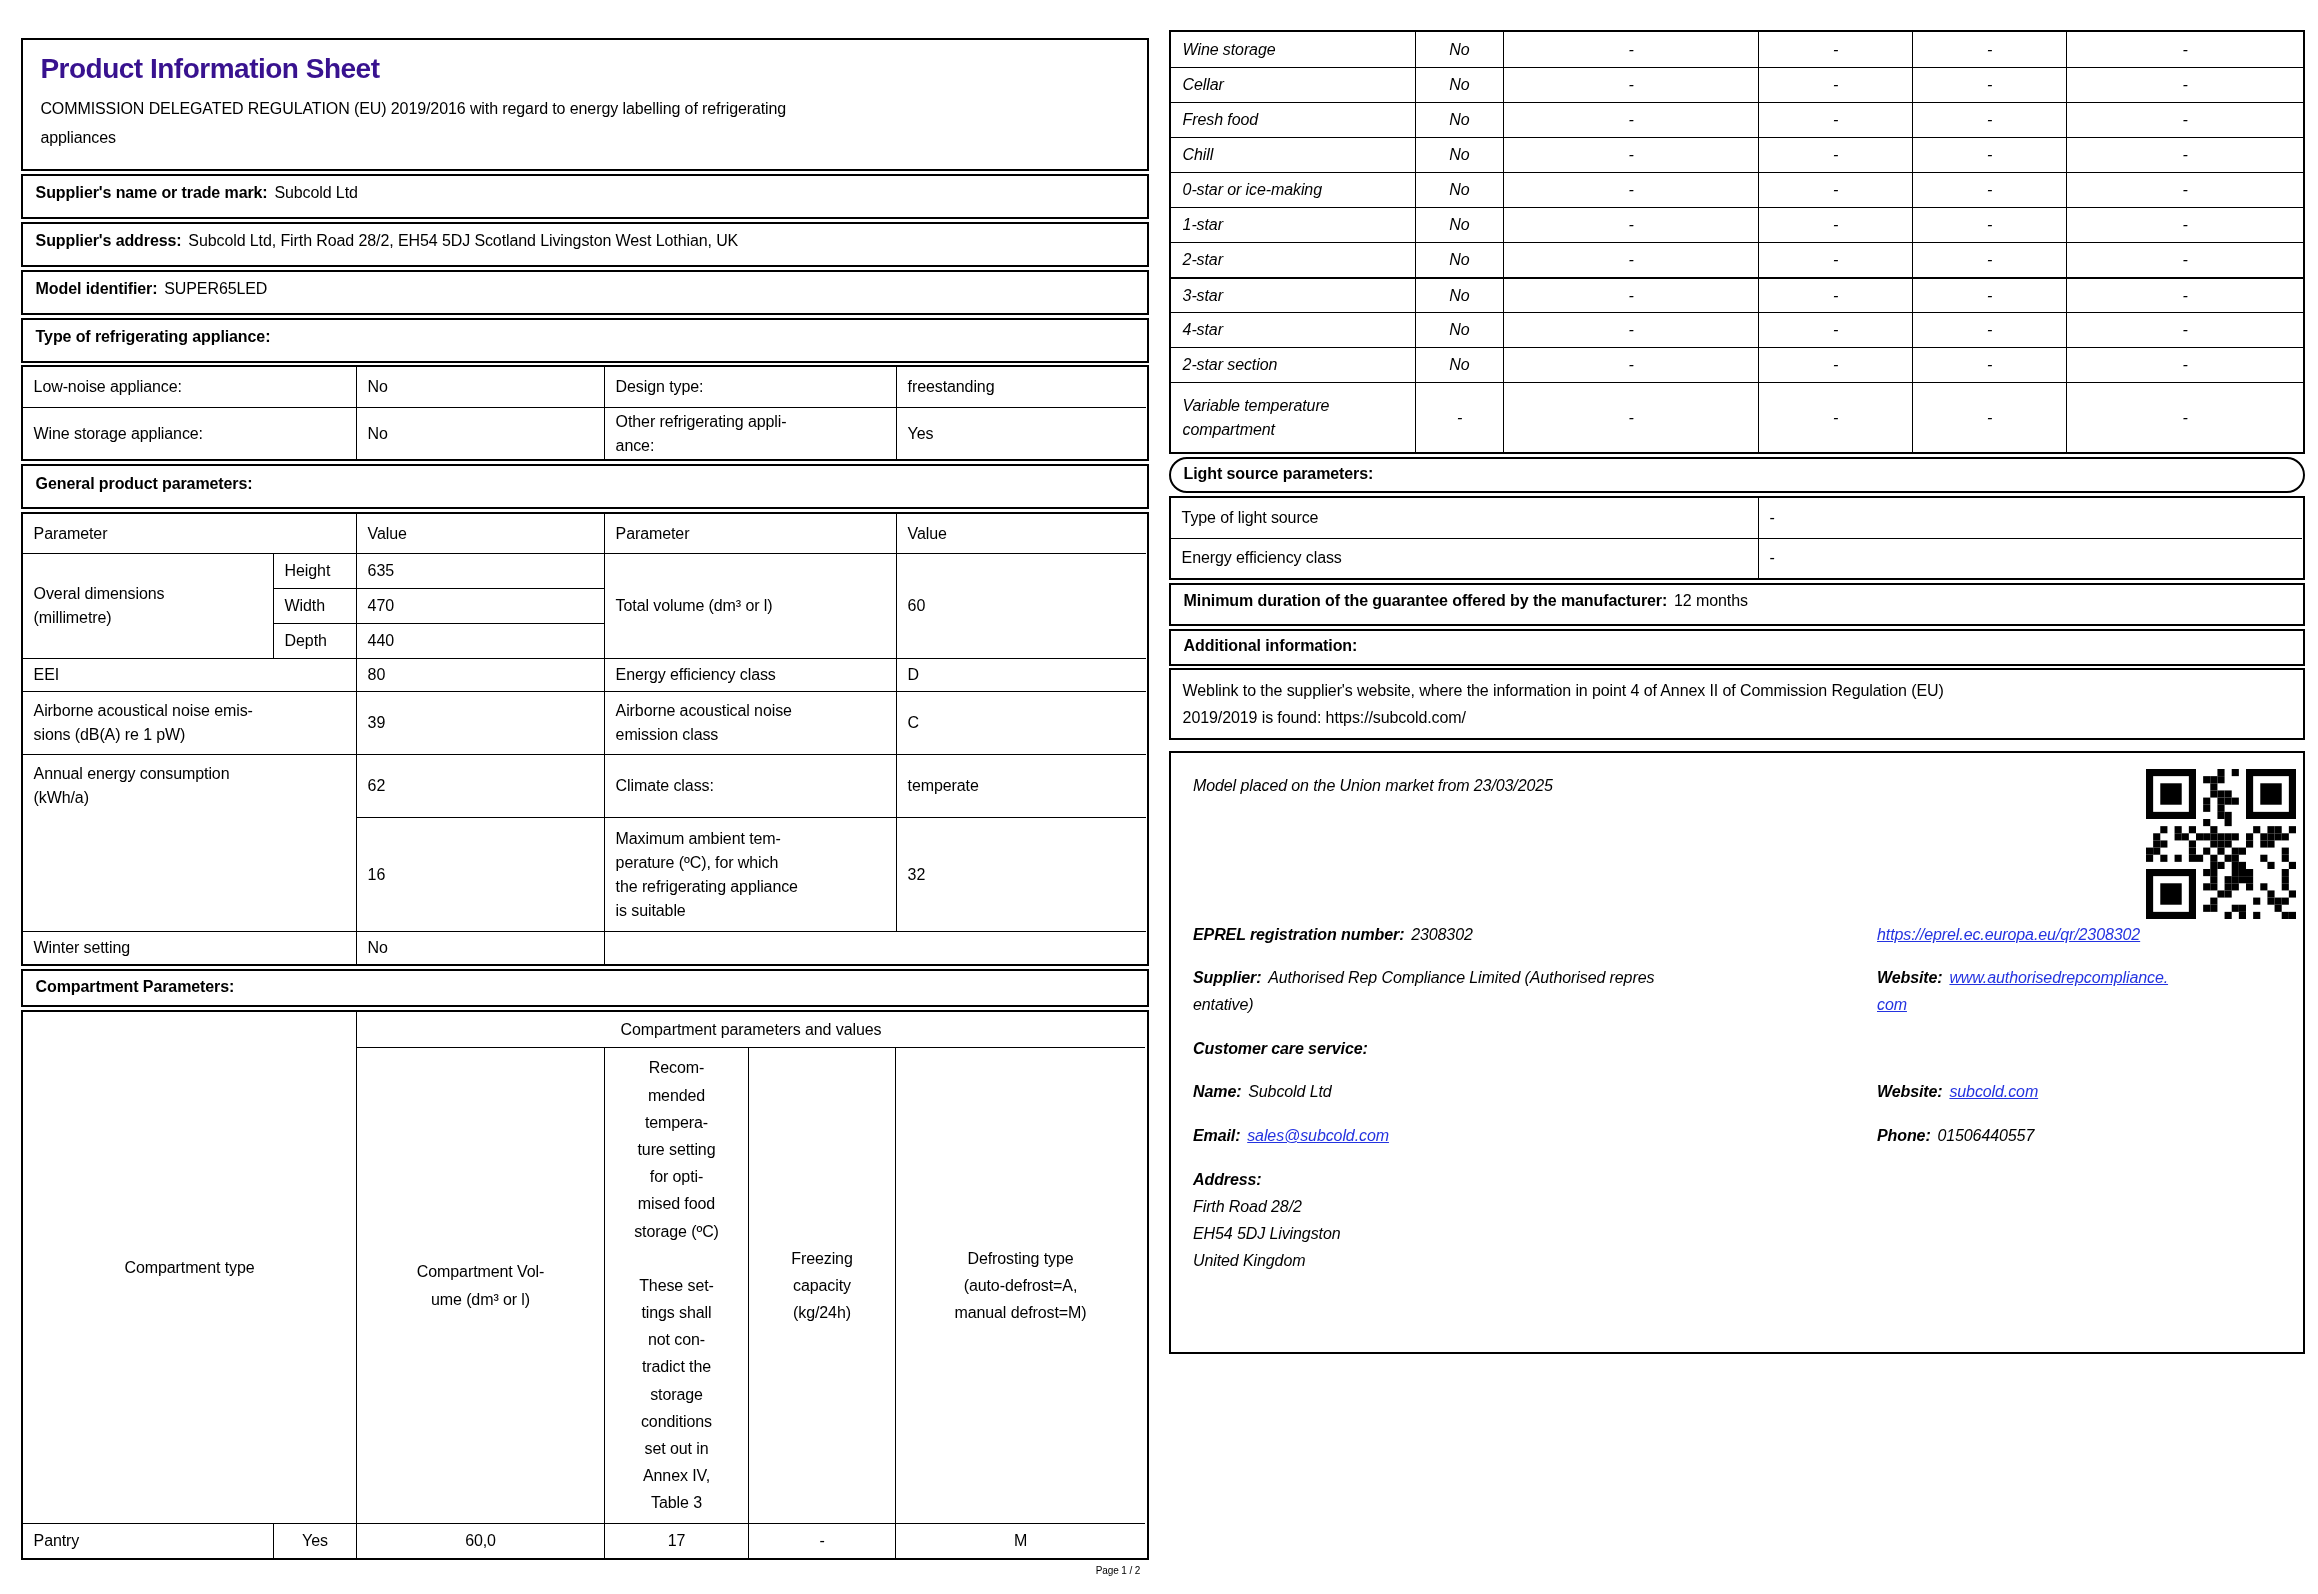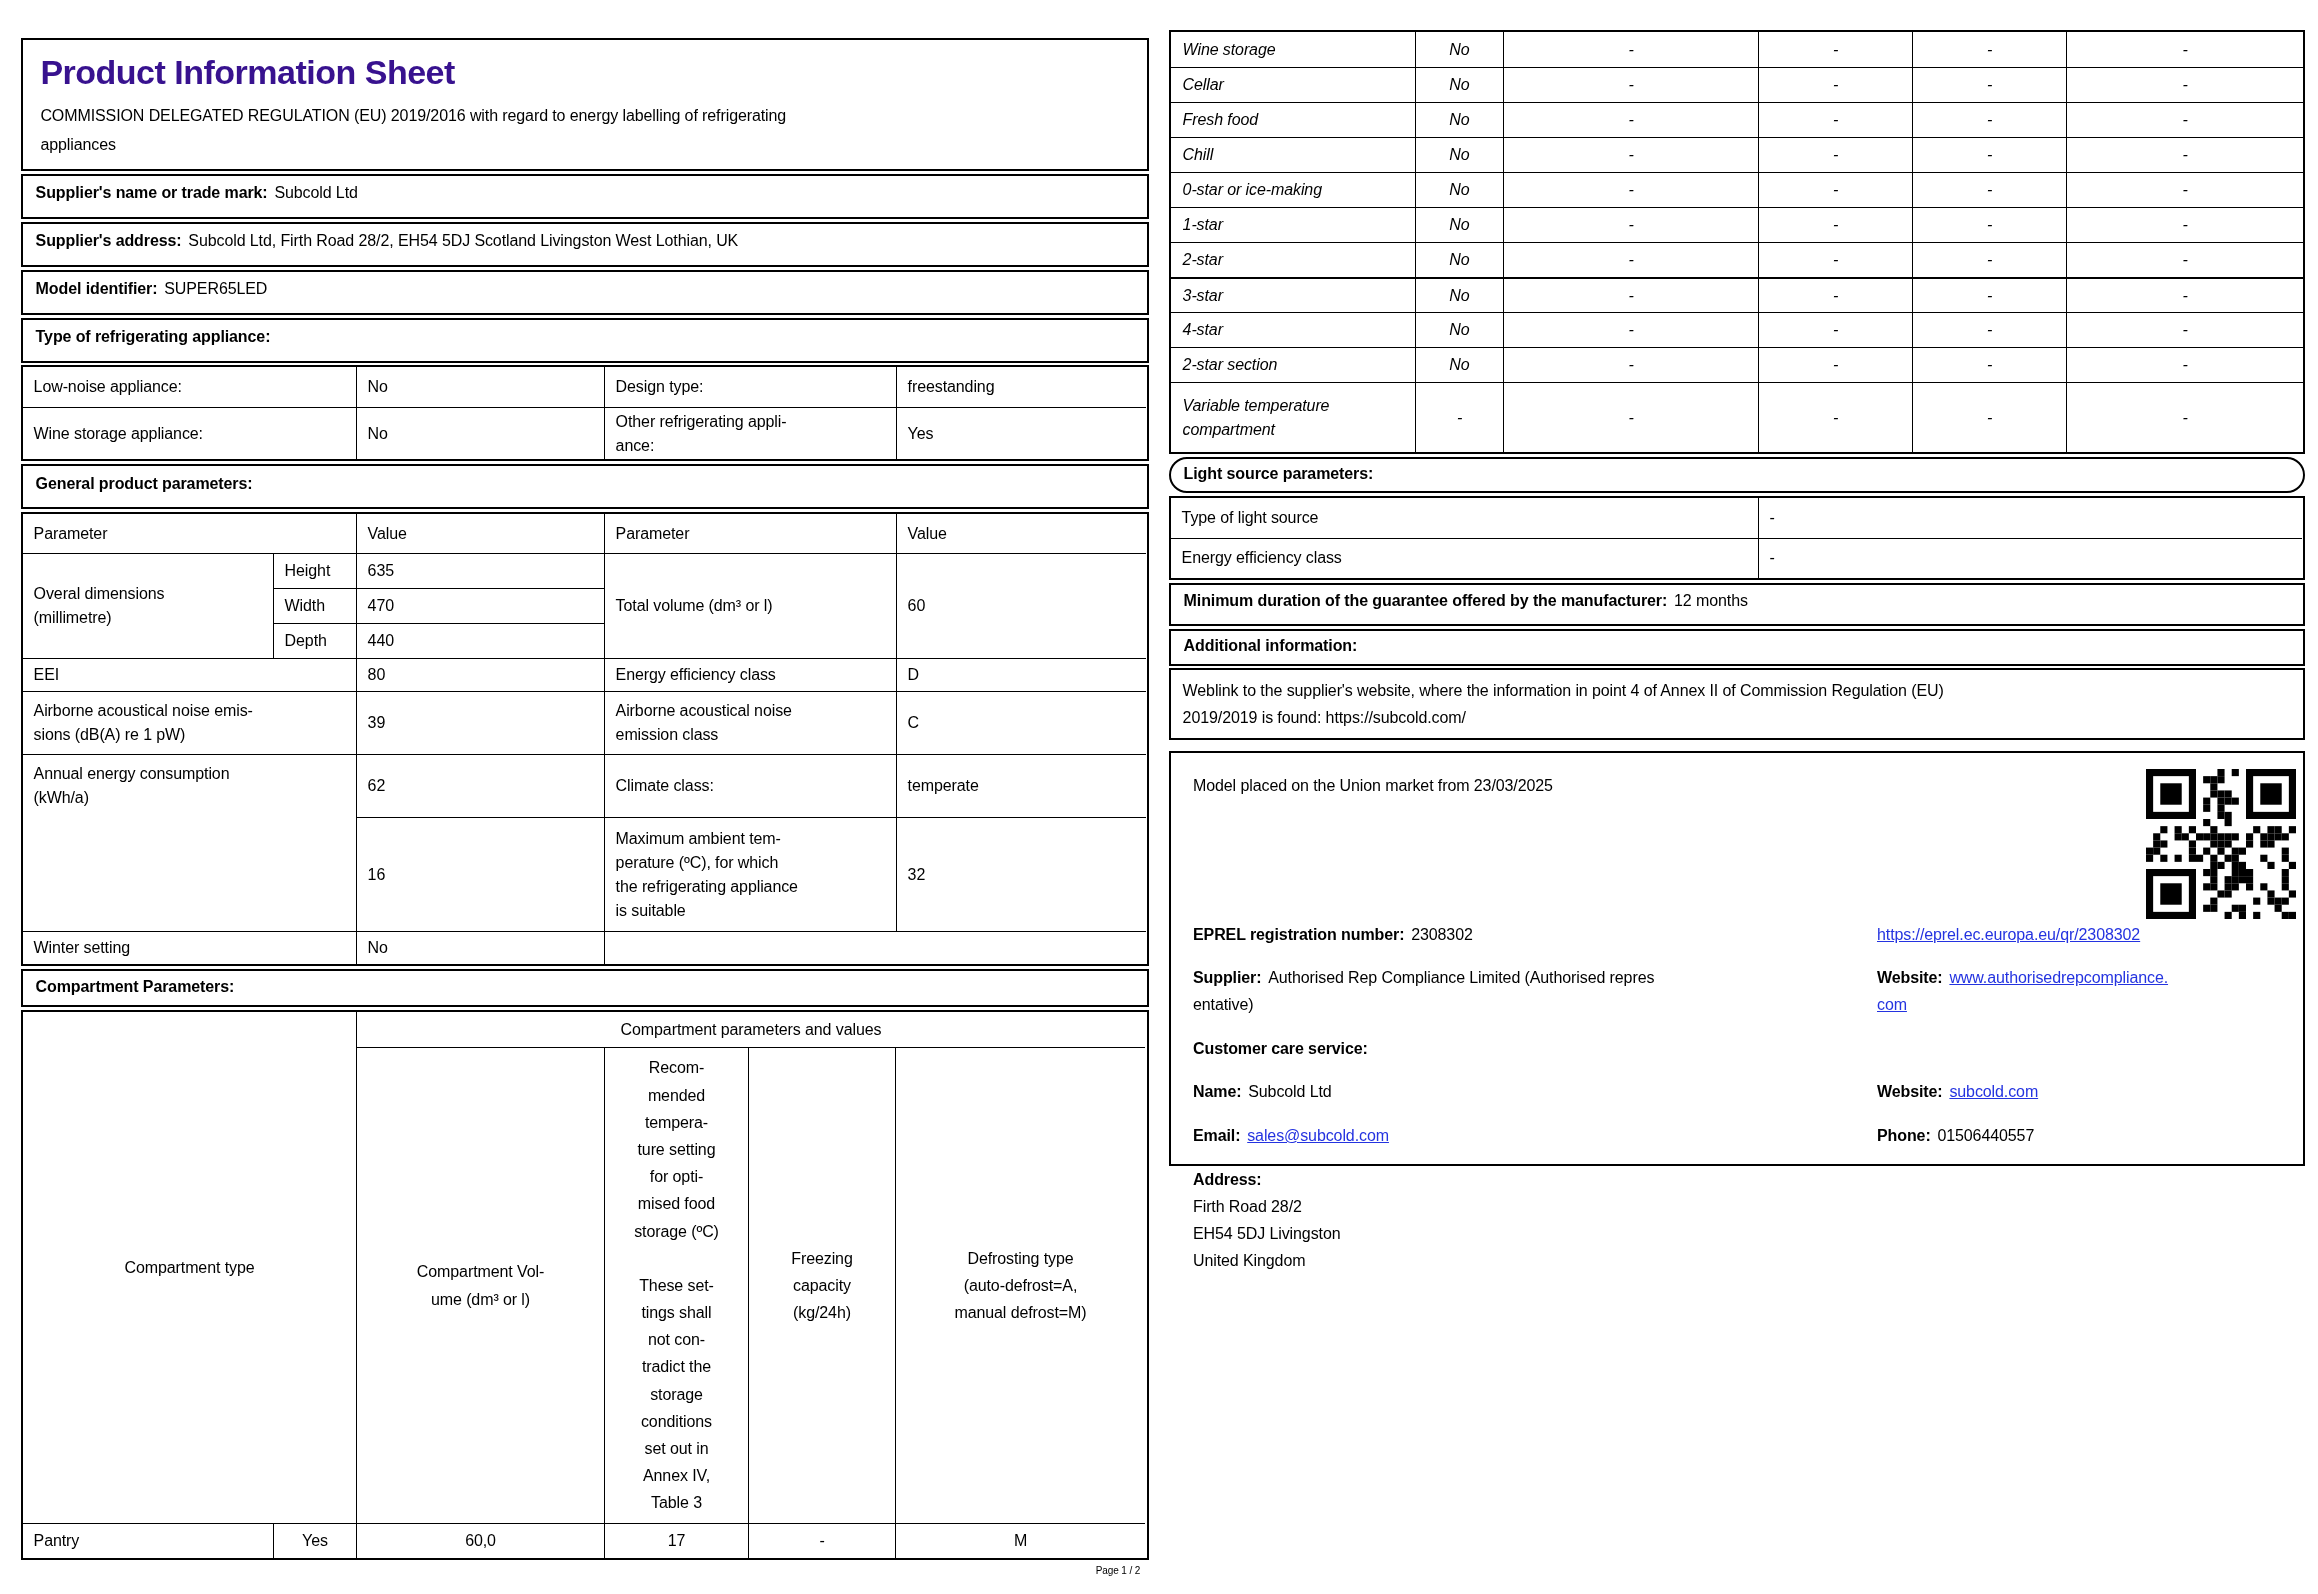"Product Information Sheet" .doc-title { font-size: 34px -> 28px }
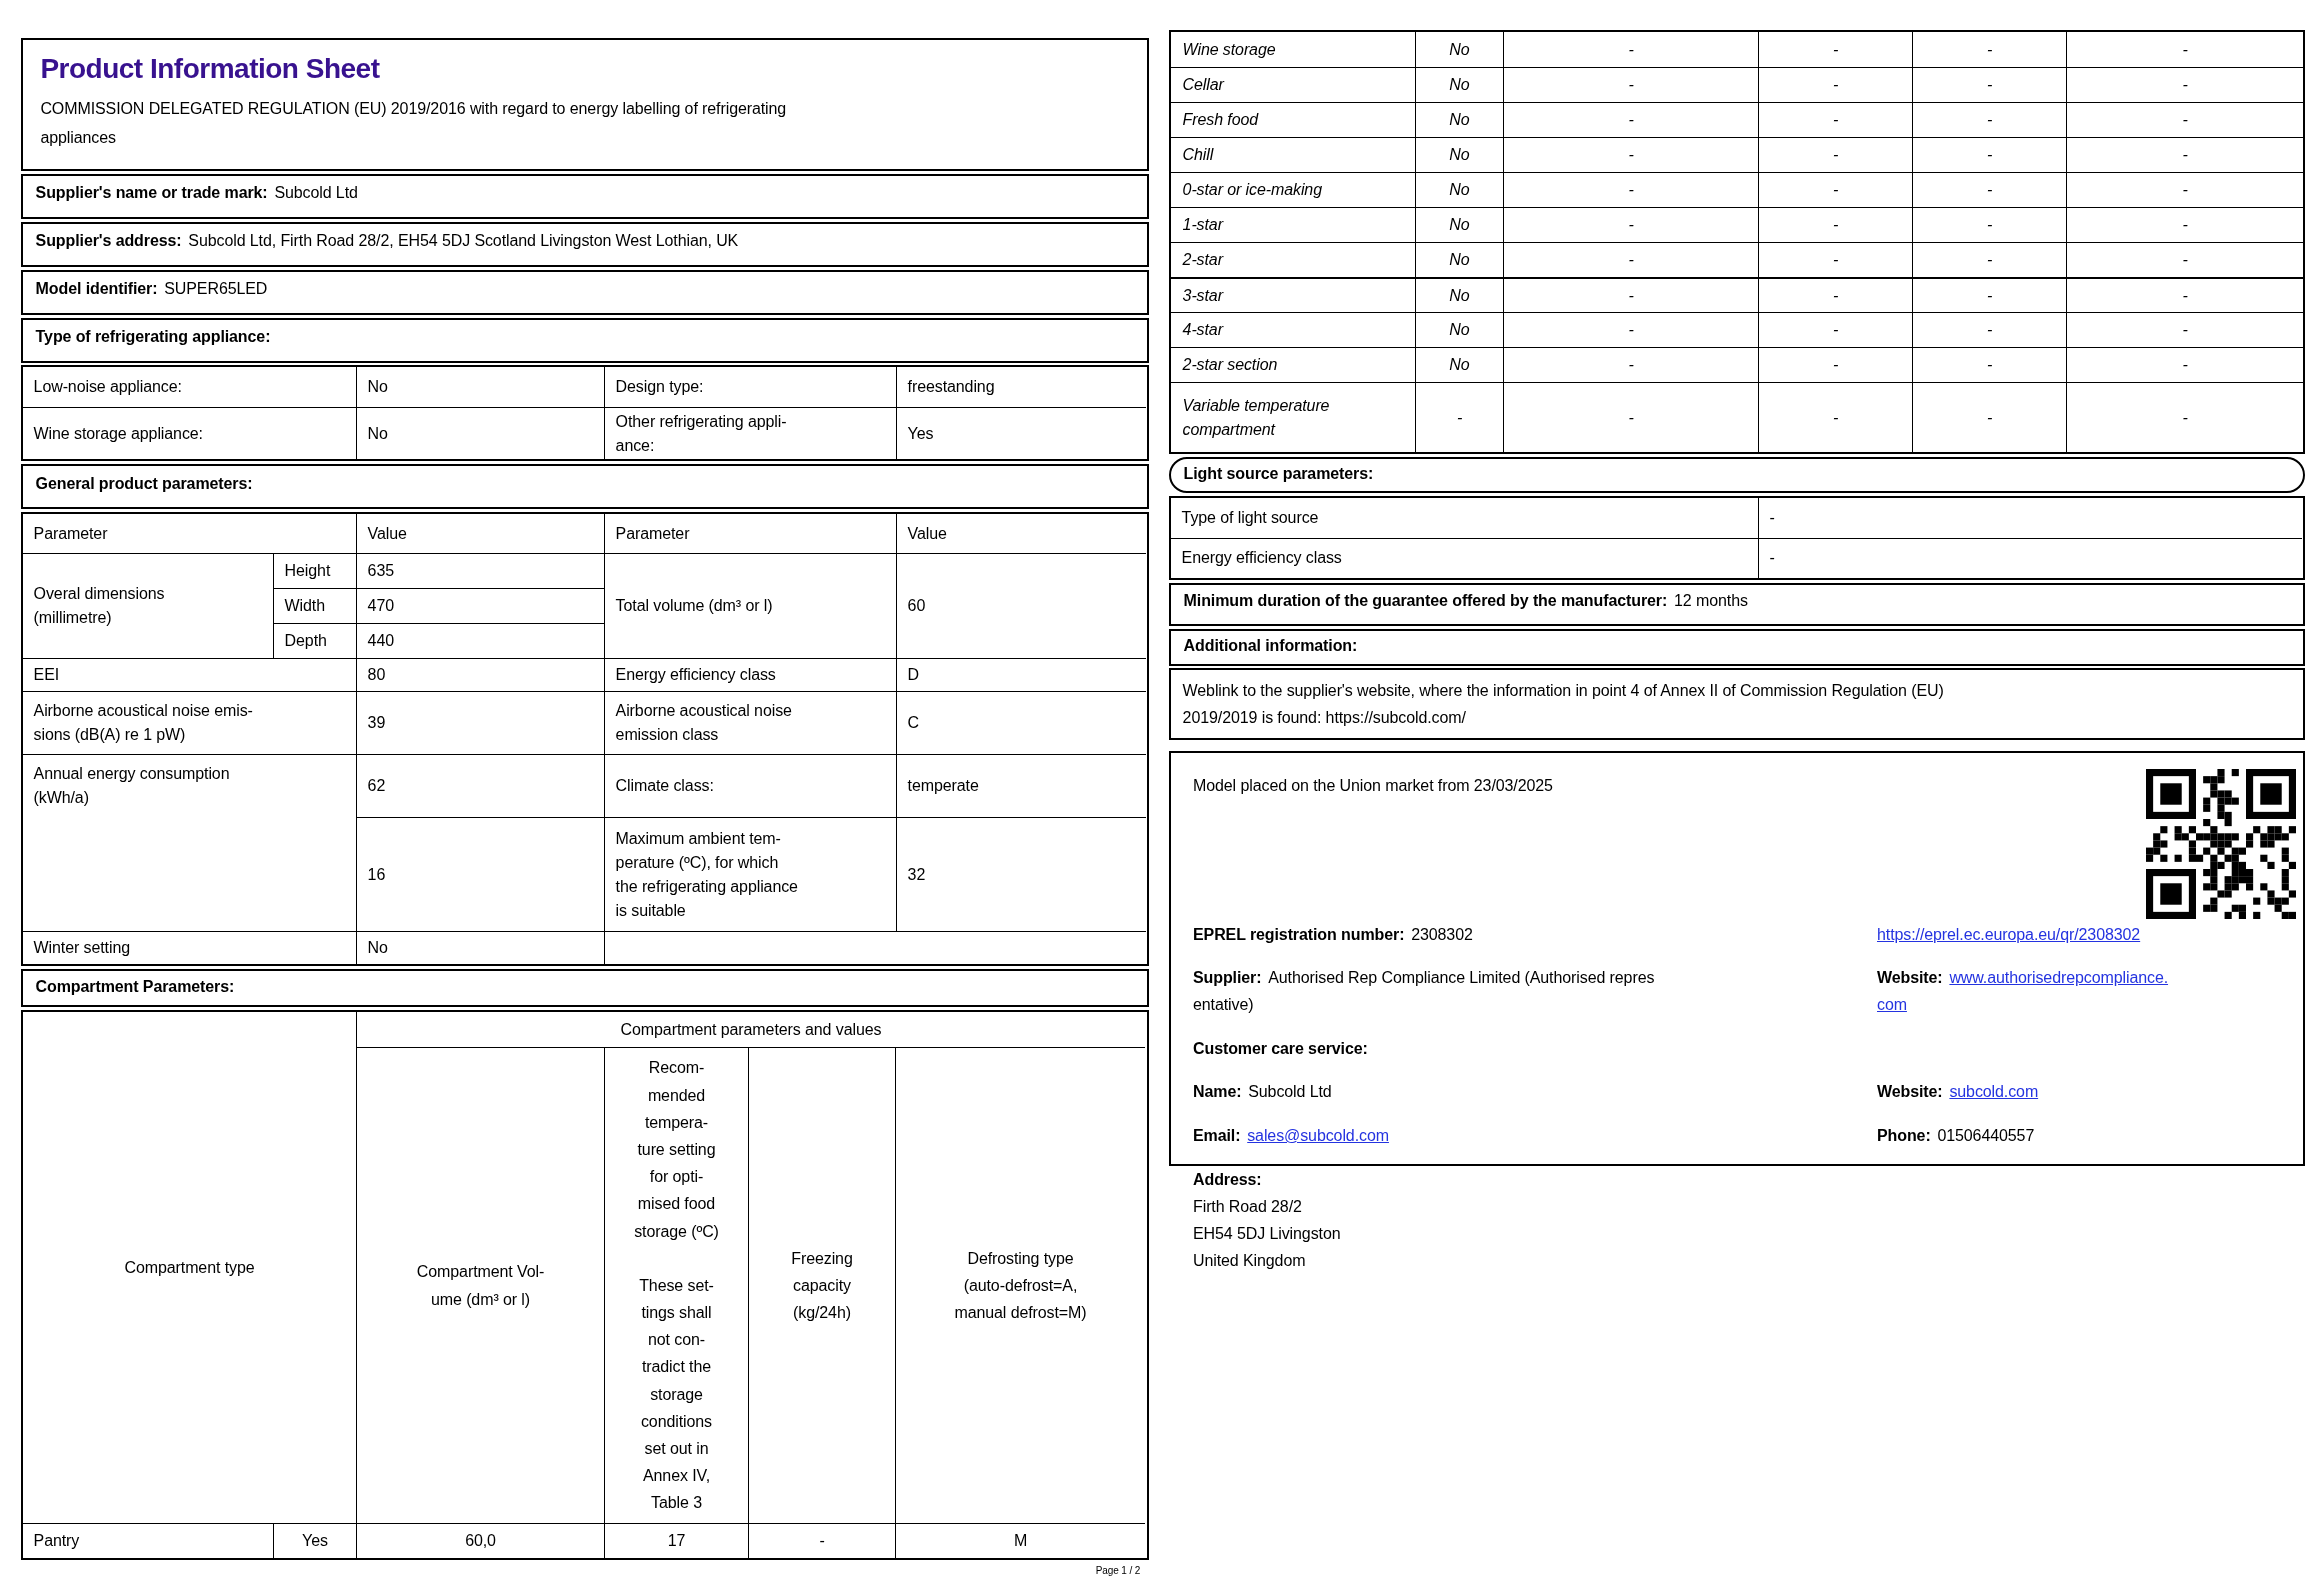"Model placed on the Union" .info-box { font-style: none -> italic; height: 415px -> 603px }
